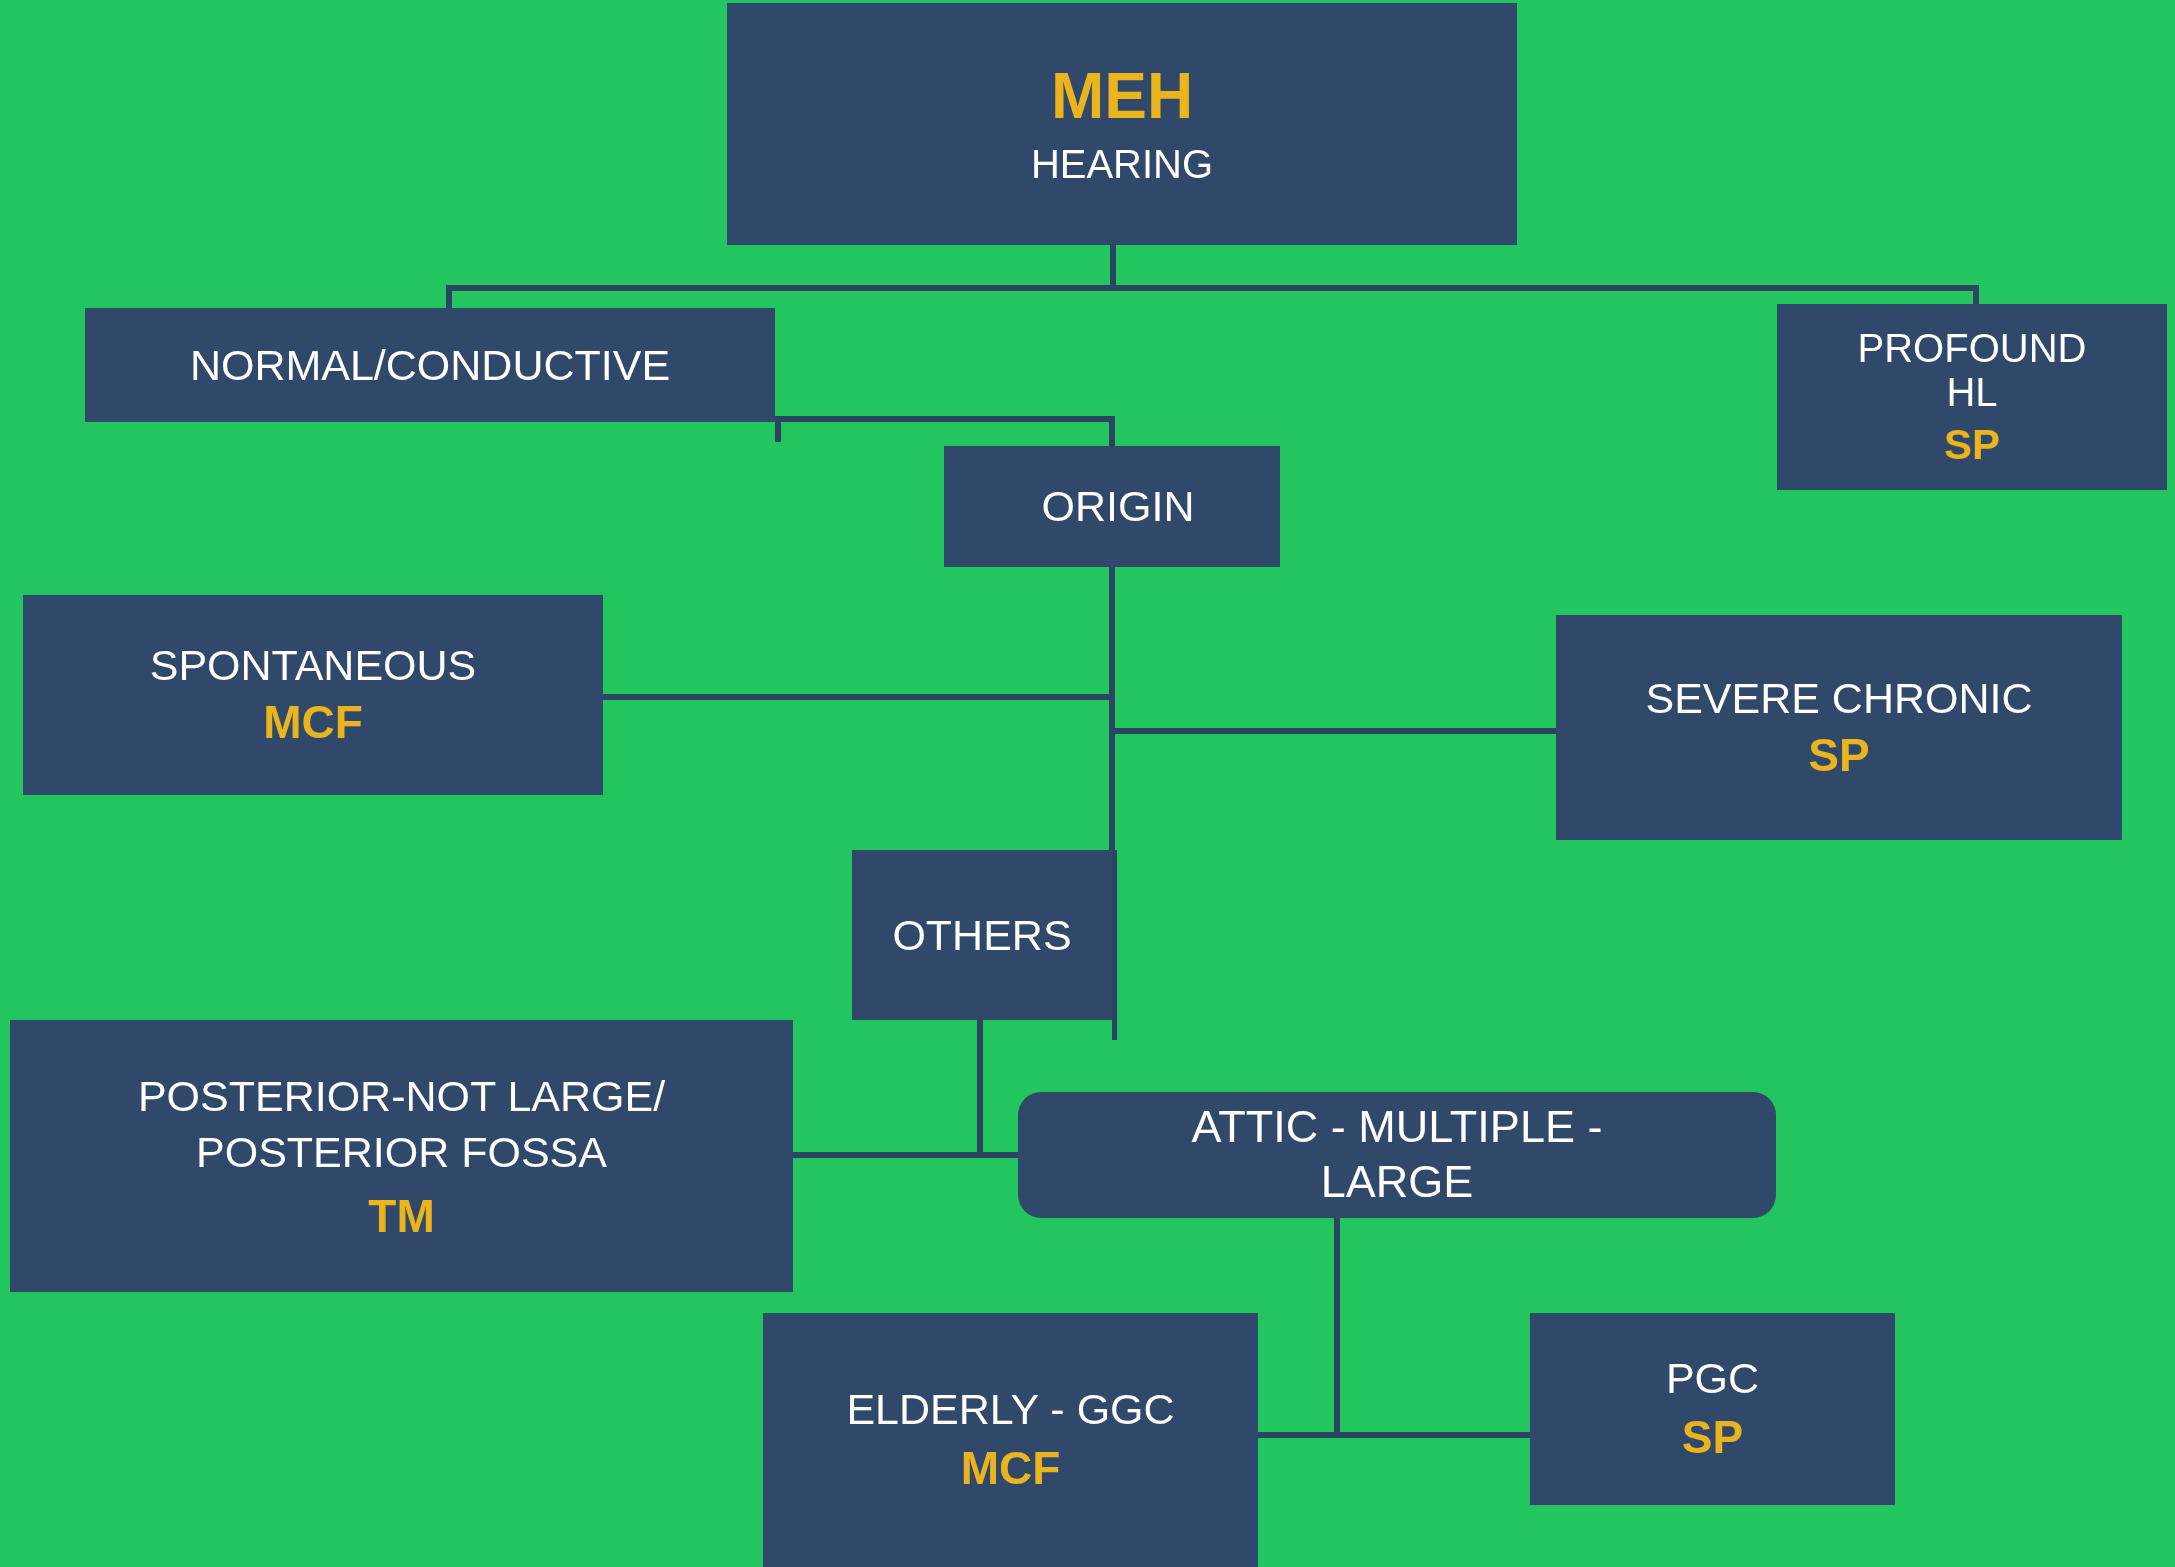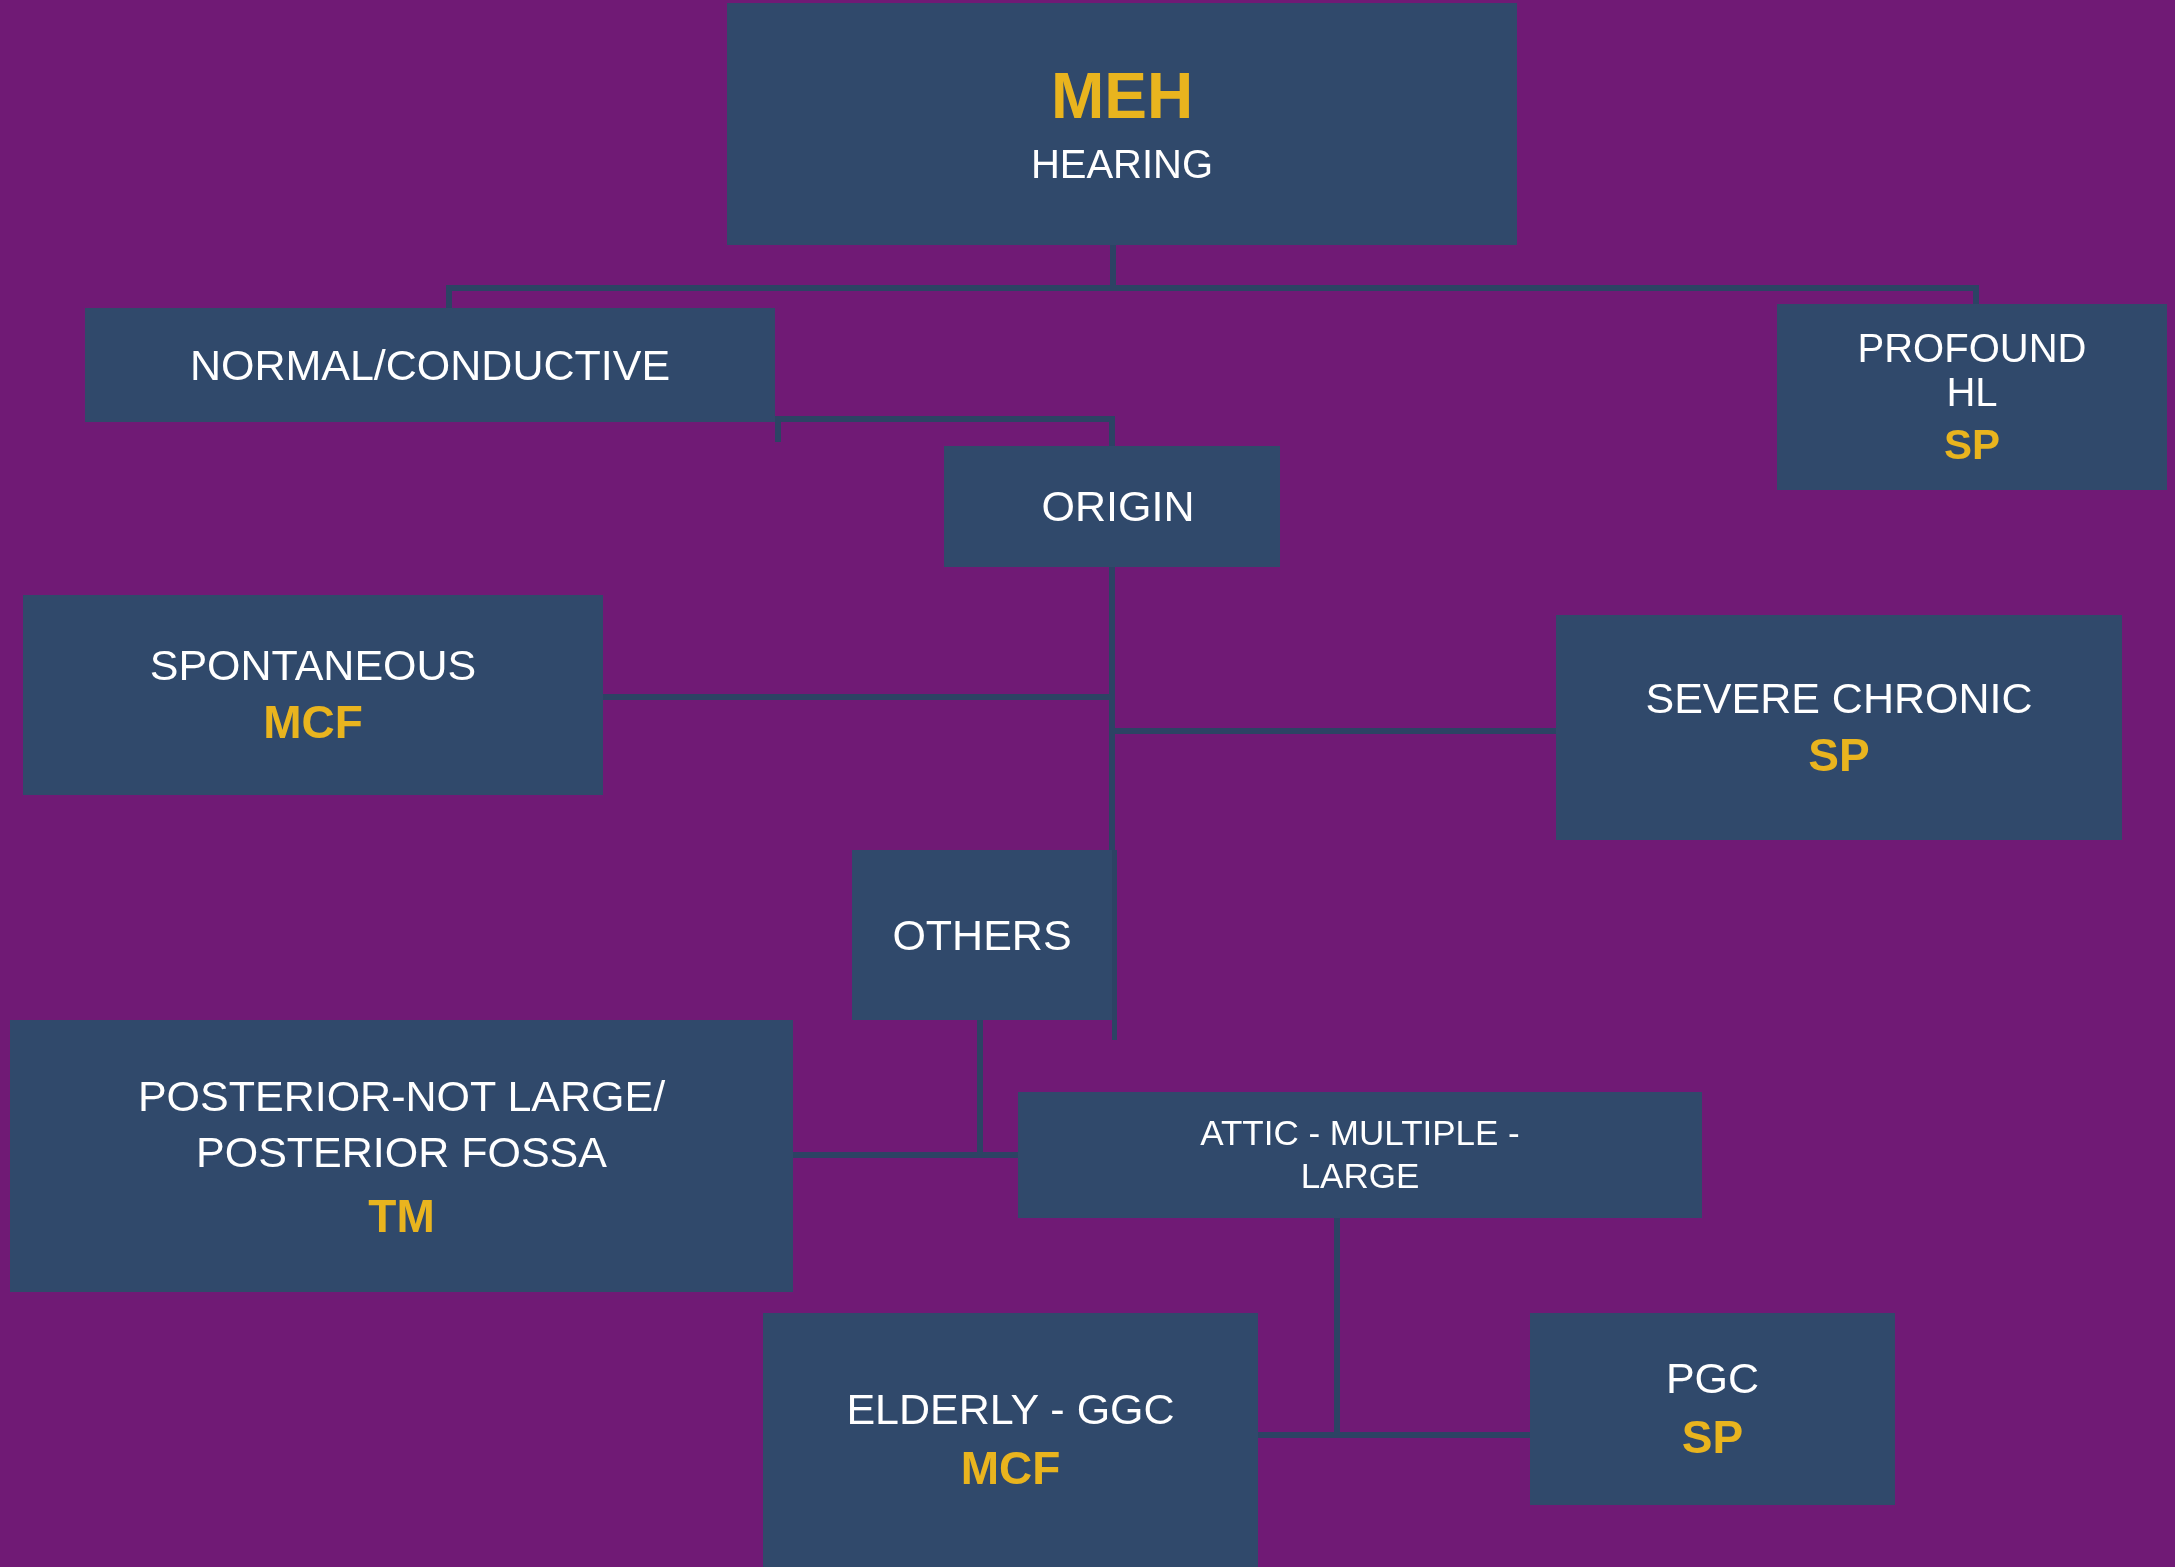"MEH" #canvas { background: #701a75 -> #22c55e }
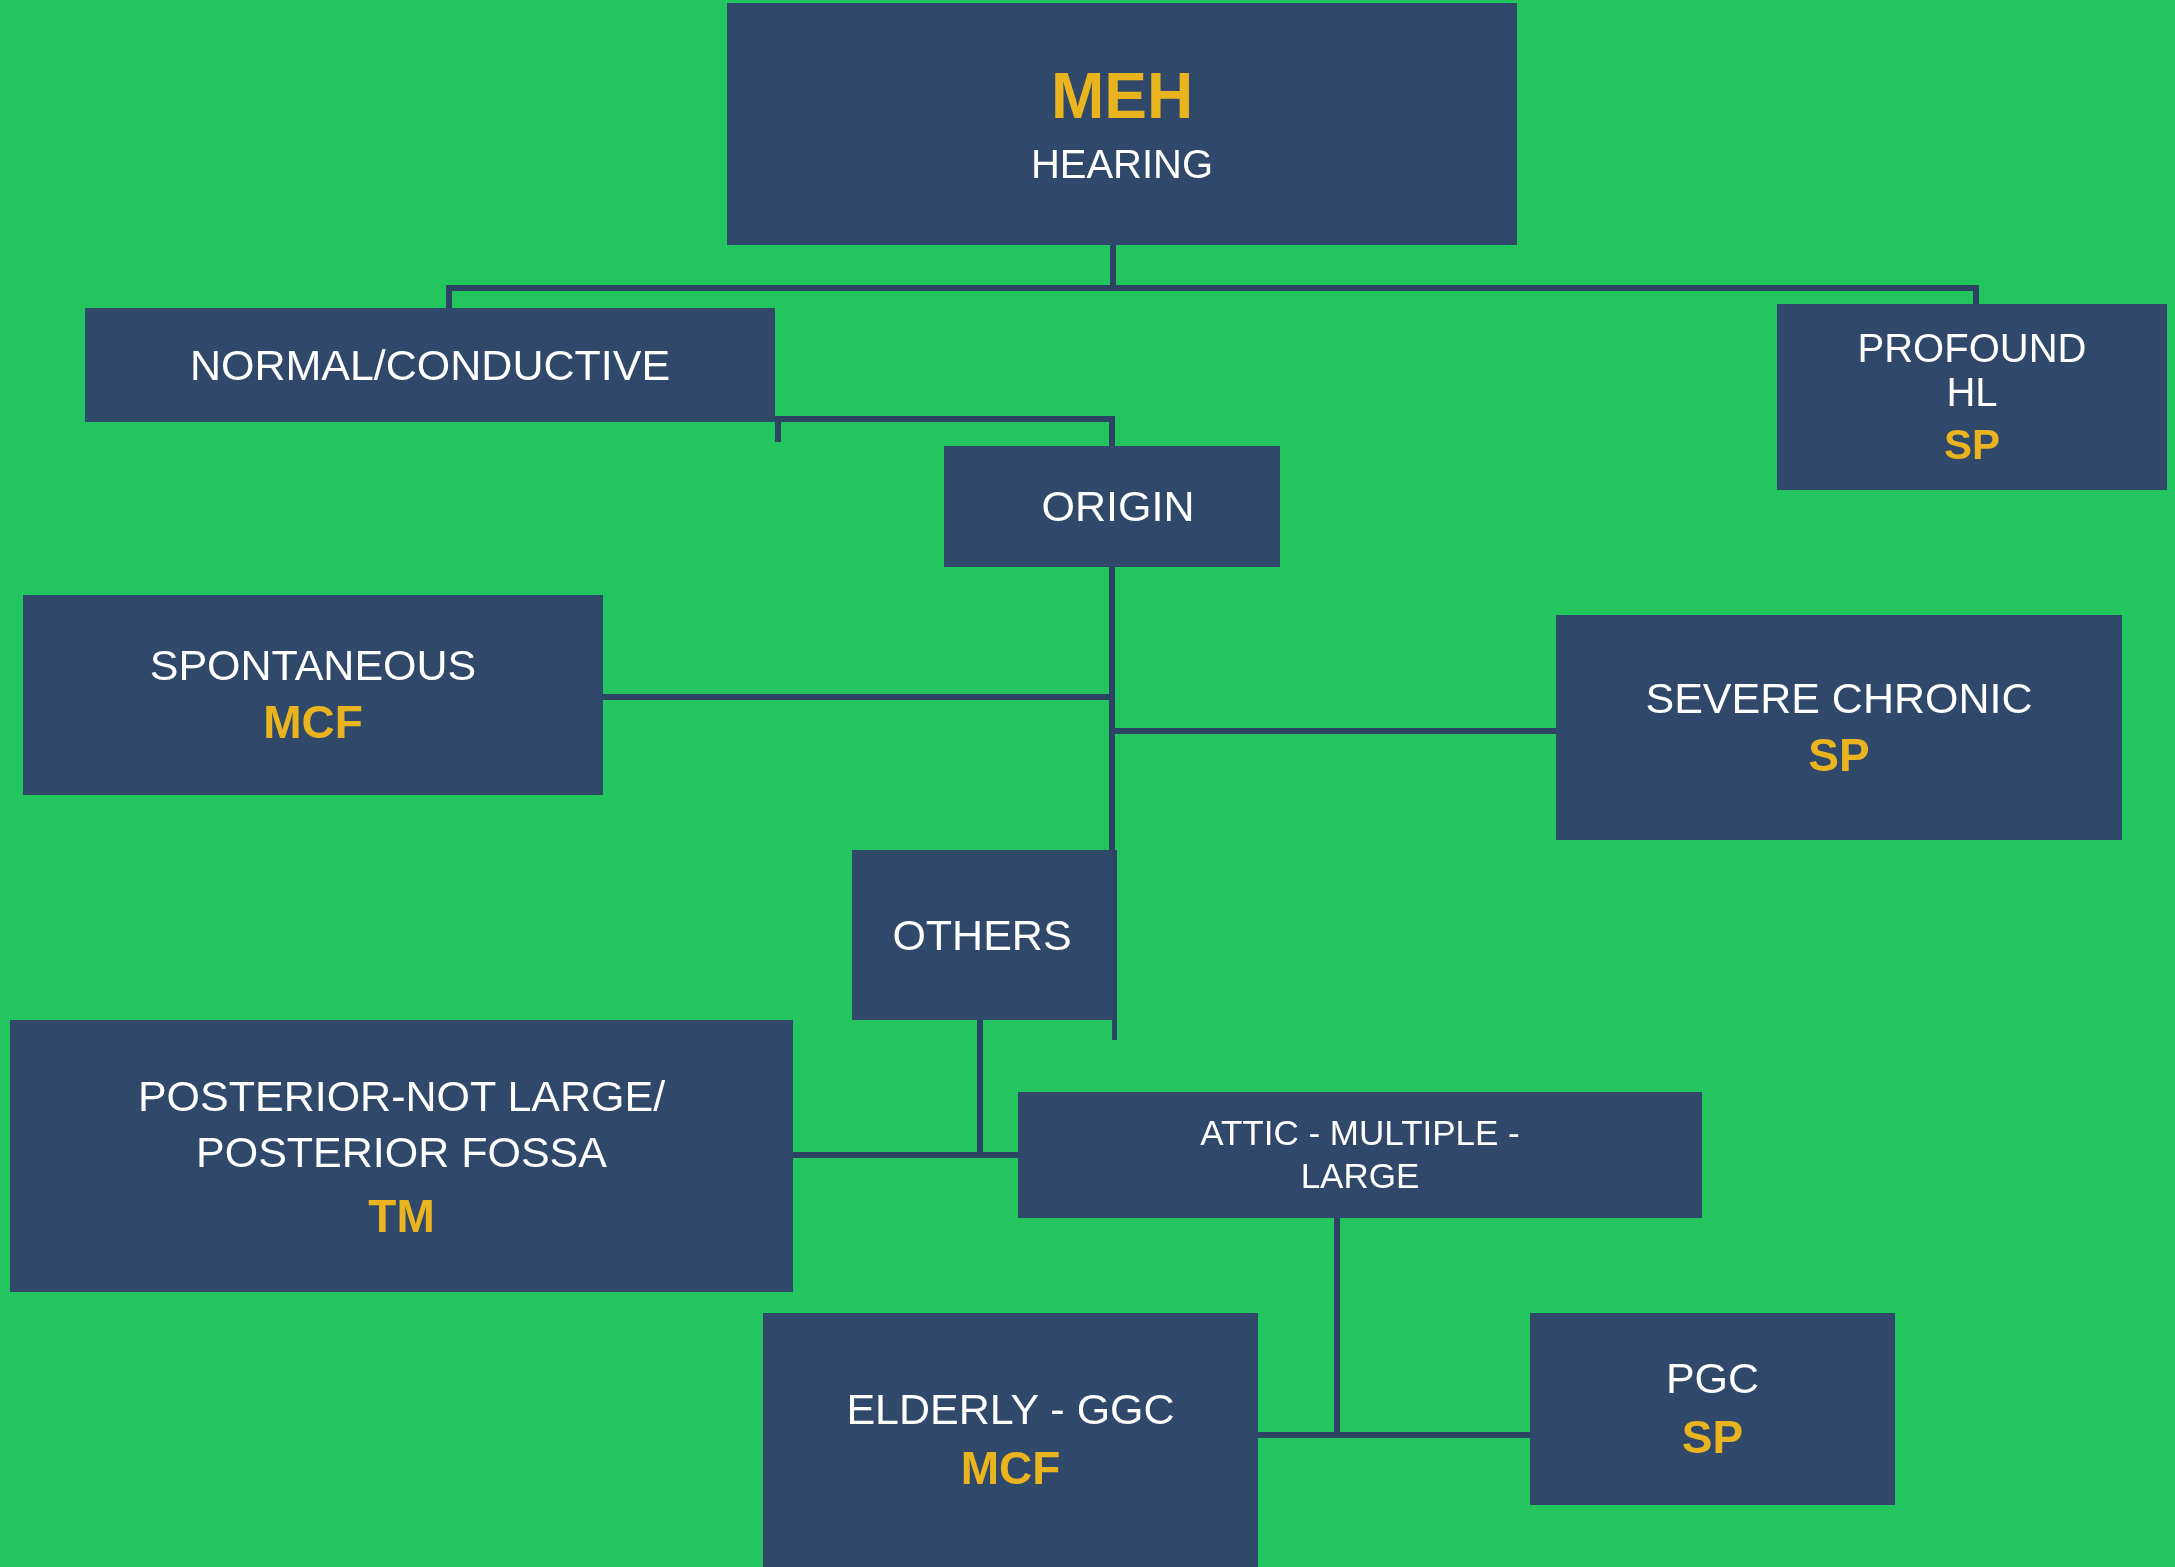"ATTIC - MULTIPLE -" div.node { border-radius: none -> 23px; font-size: 35px -> 45px; width: 684px -> 758px }
